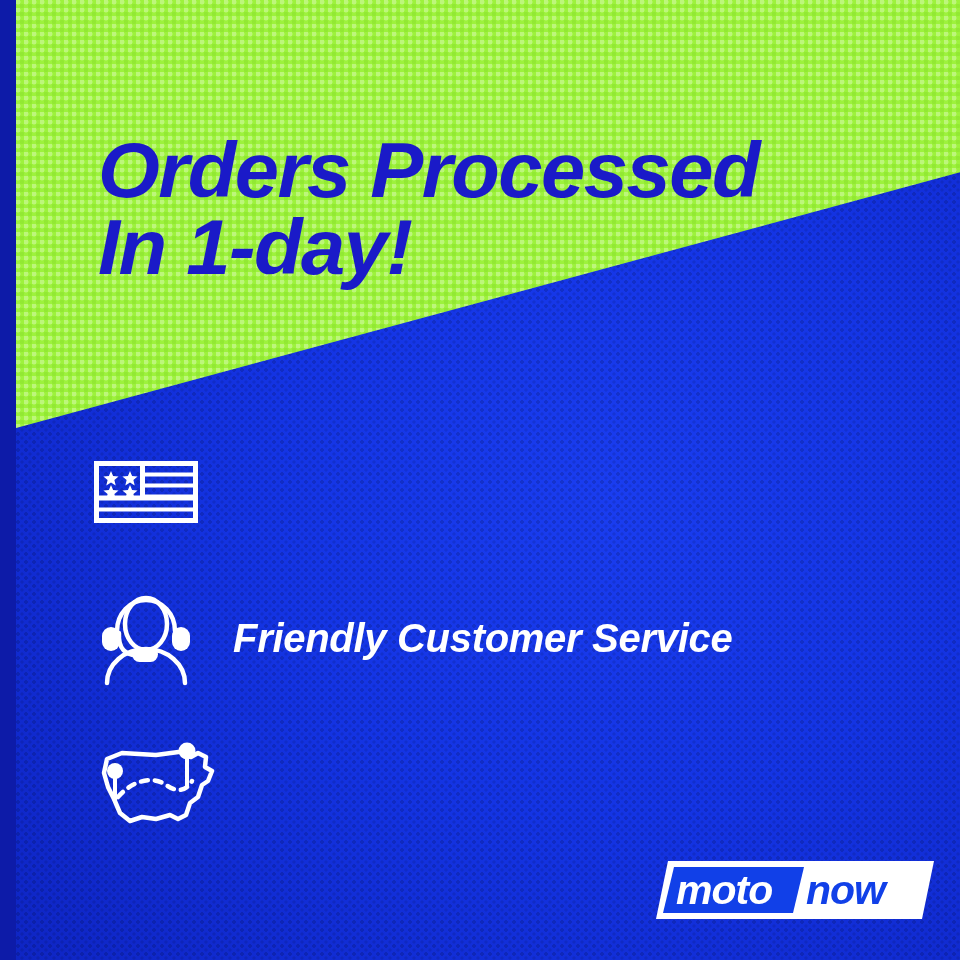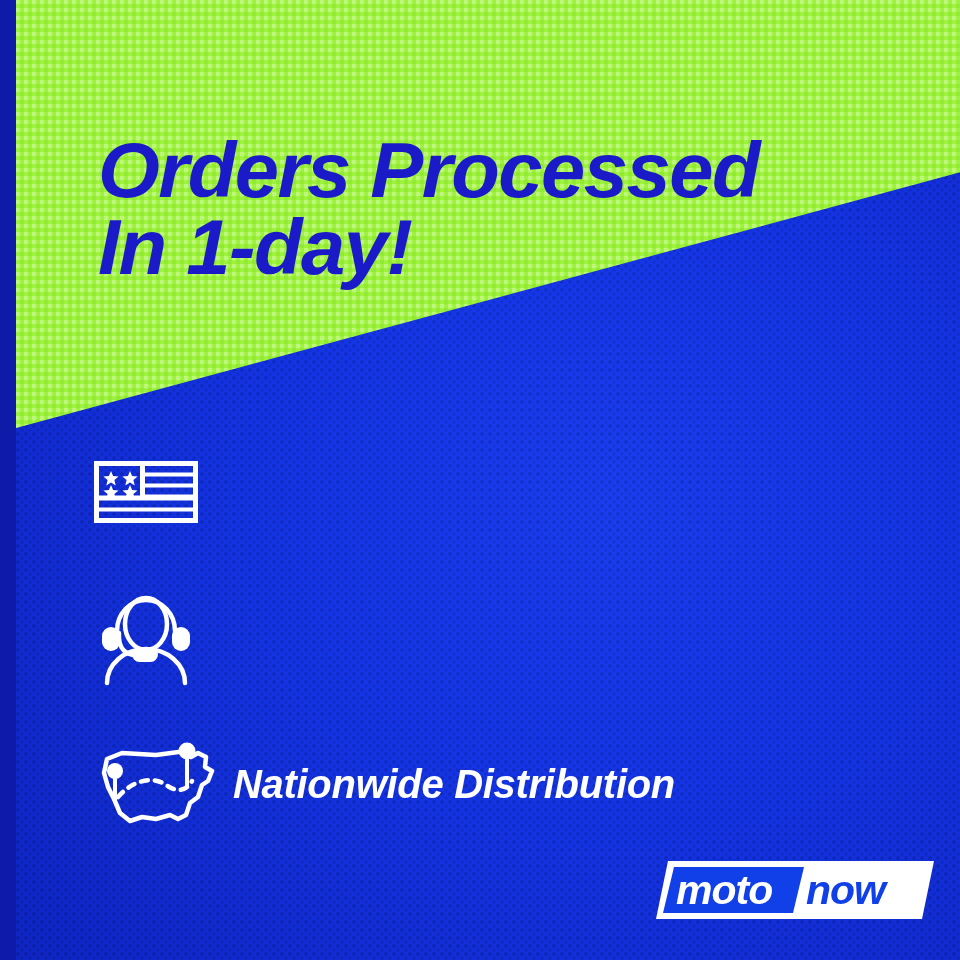"Friendly Customer Service" span.feature-label { html: none -> <span>Friendly Customer Service</span> }
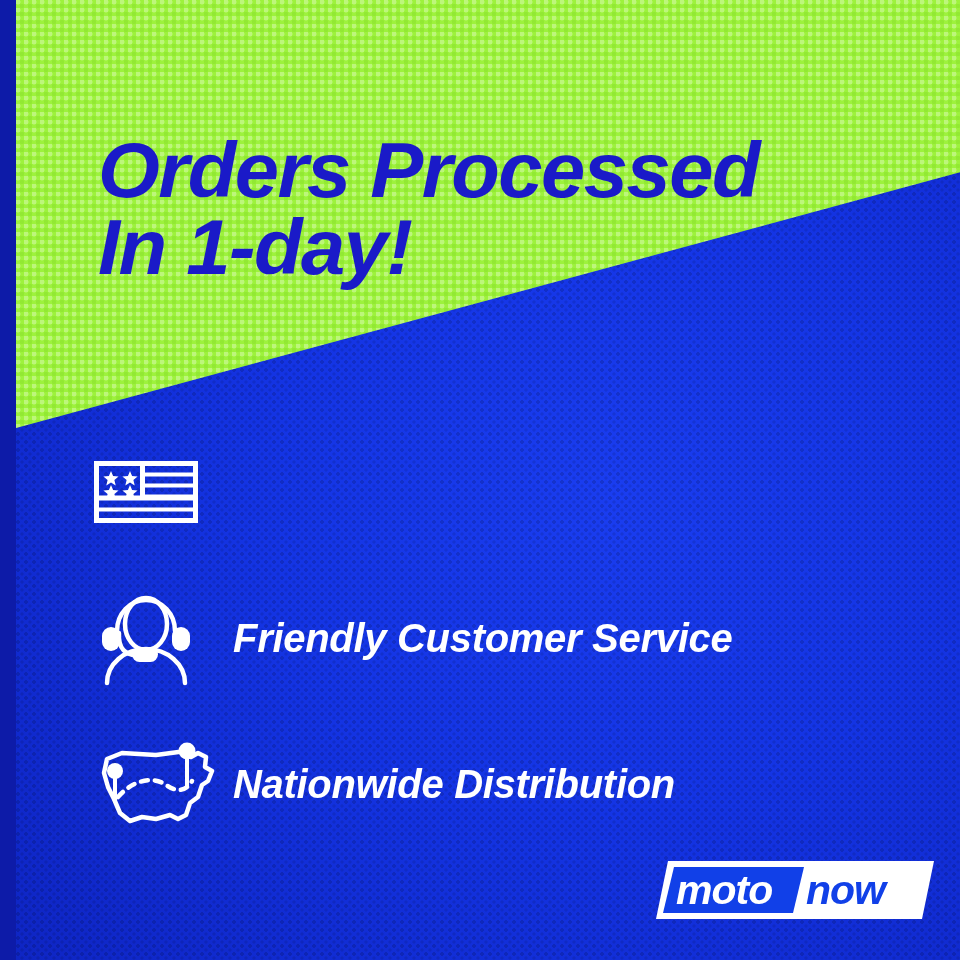"Nationwide Distribution" span.feature-label { html: <span>Nationwide Distribution</span> -> none }
